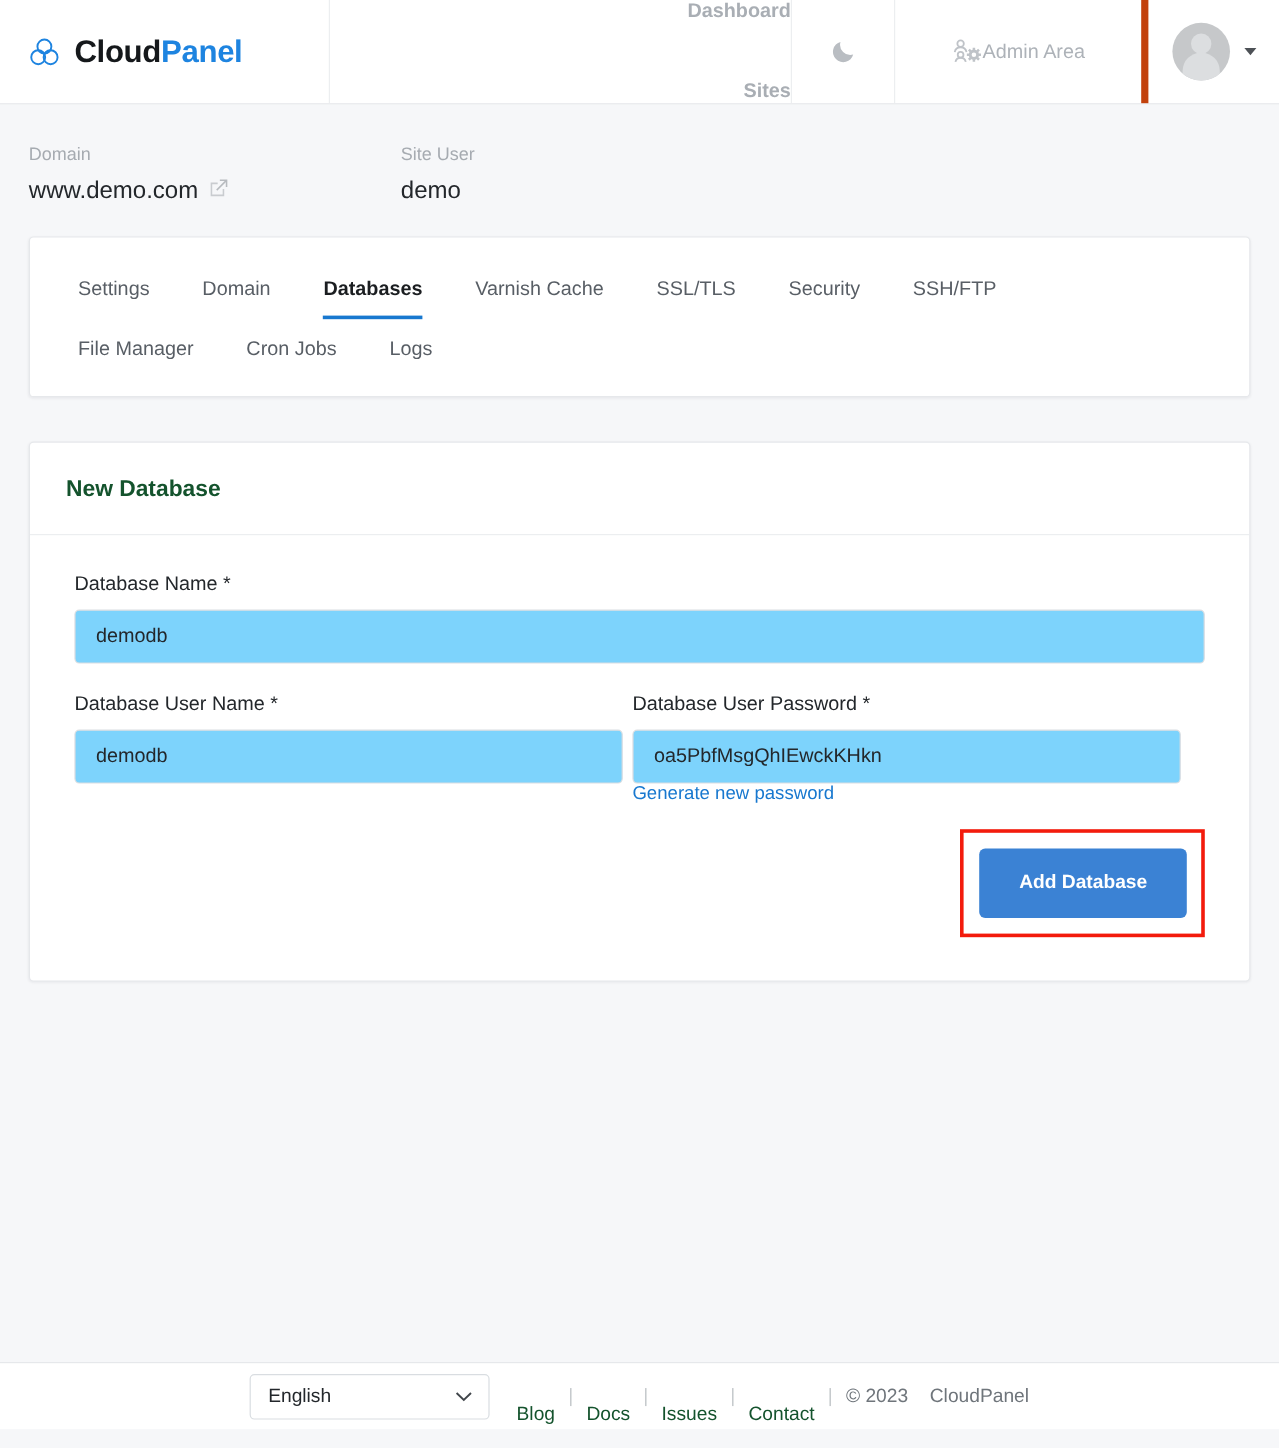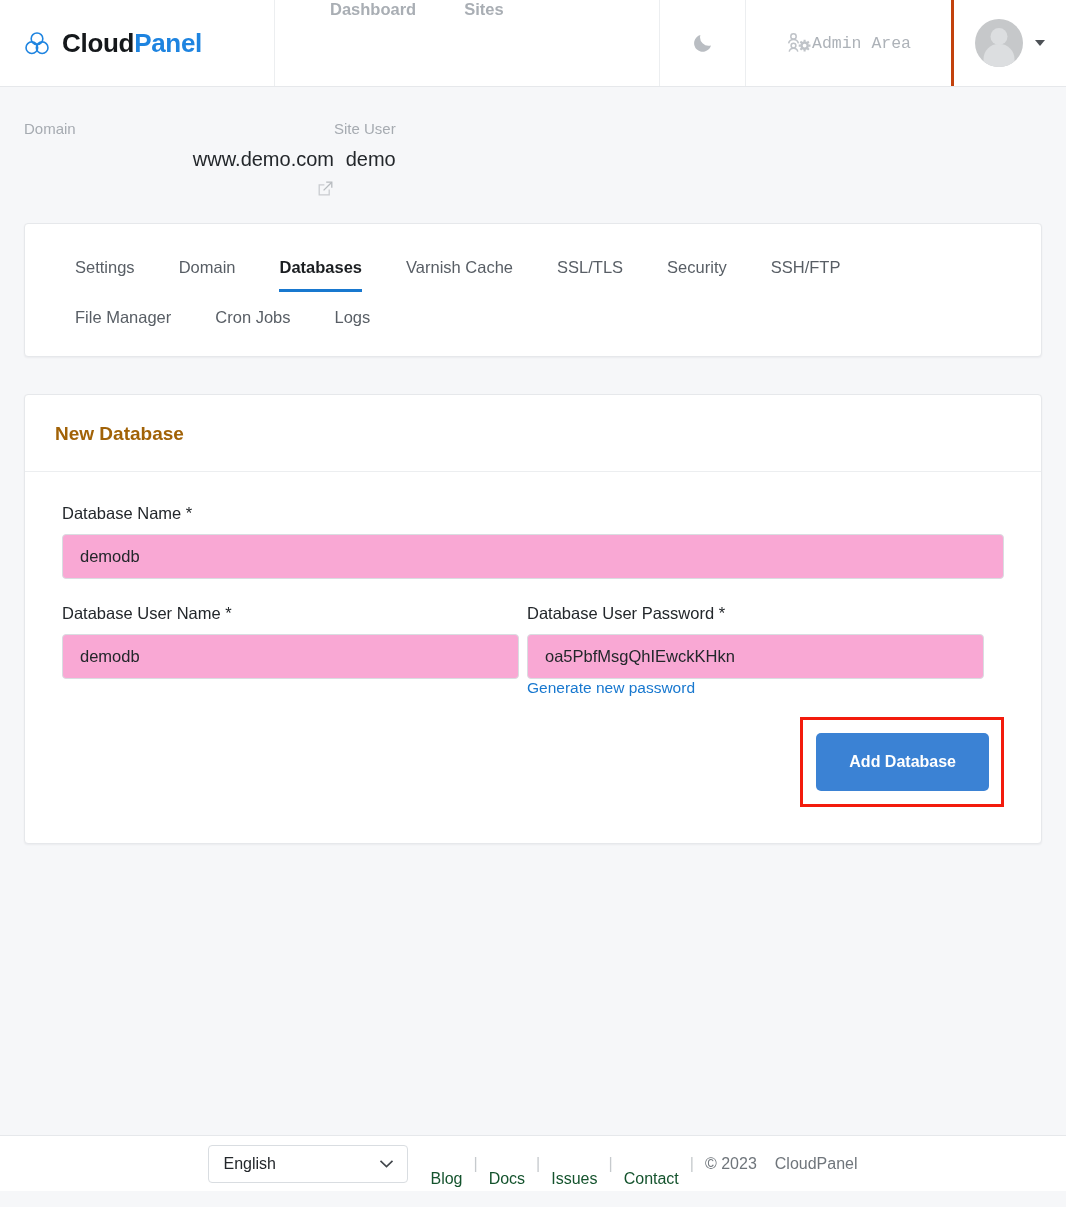"Dashboard" .nav-cell { align-items: flex-start -> flex-end; flex-direction: none -> column }
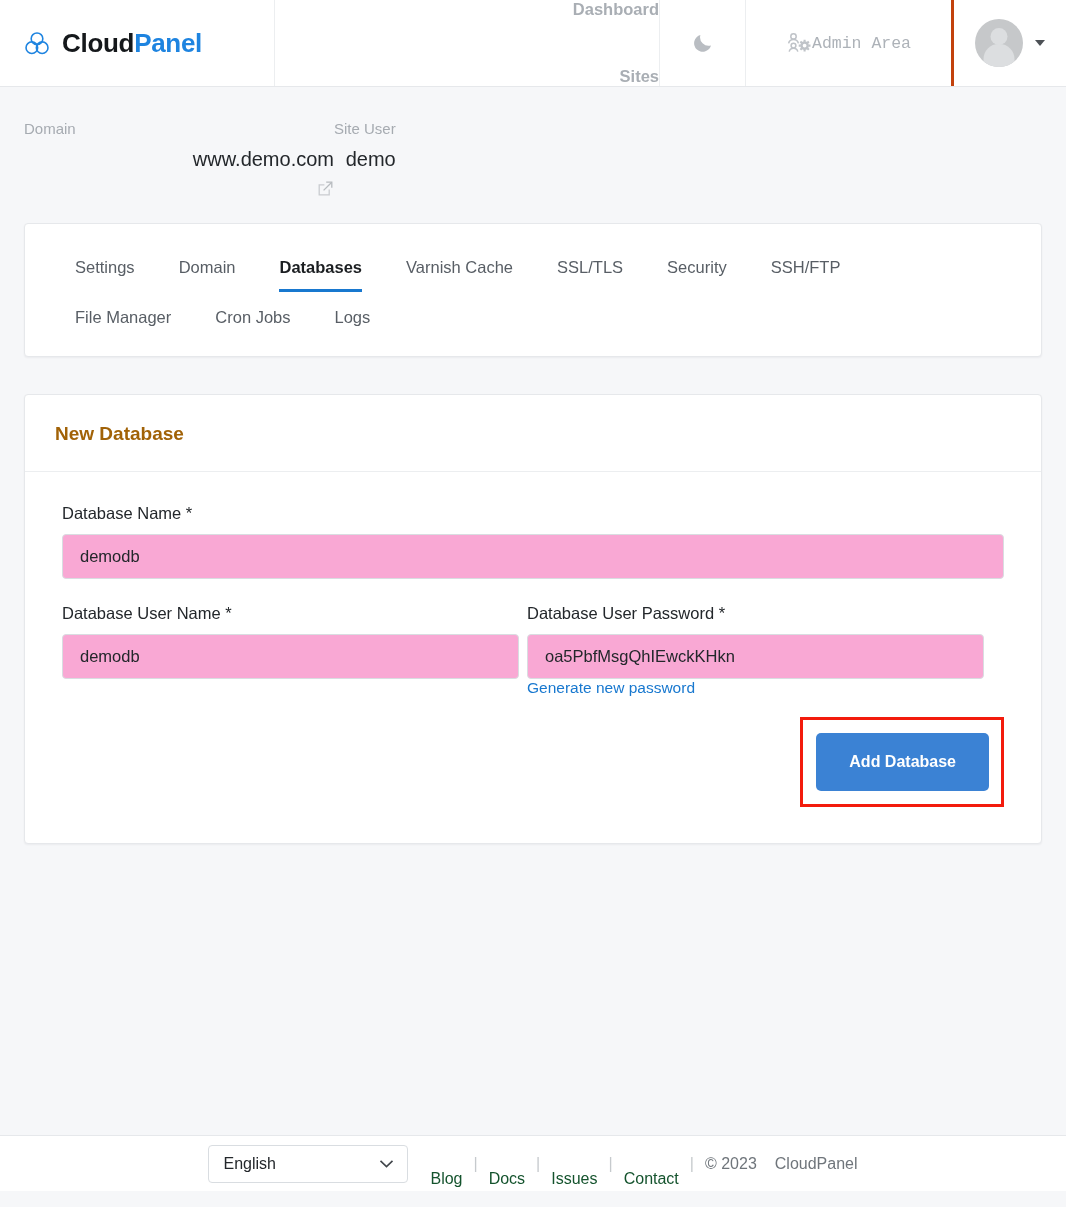"Admin Area" .admin-cell { border-right: 3px solid #c2410c -> 6px solid #c2410c; font-family: Liberation Mono, monospace -> none }
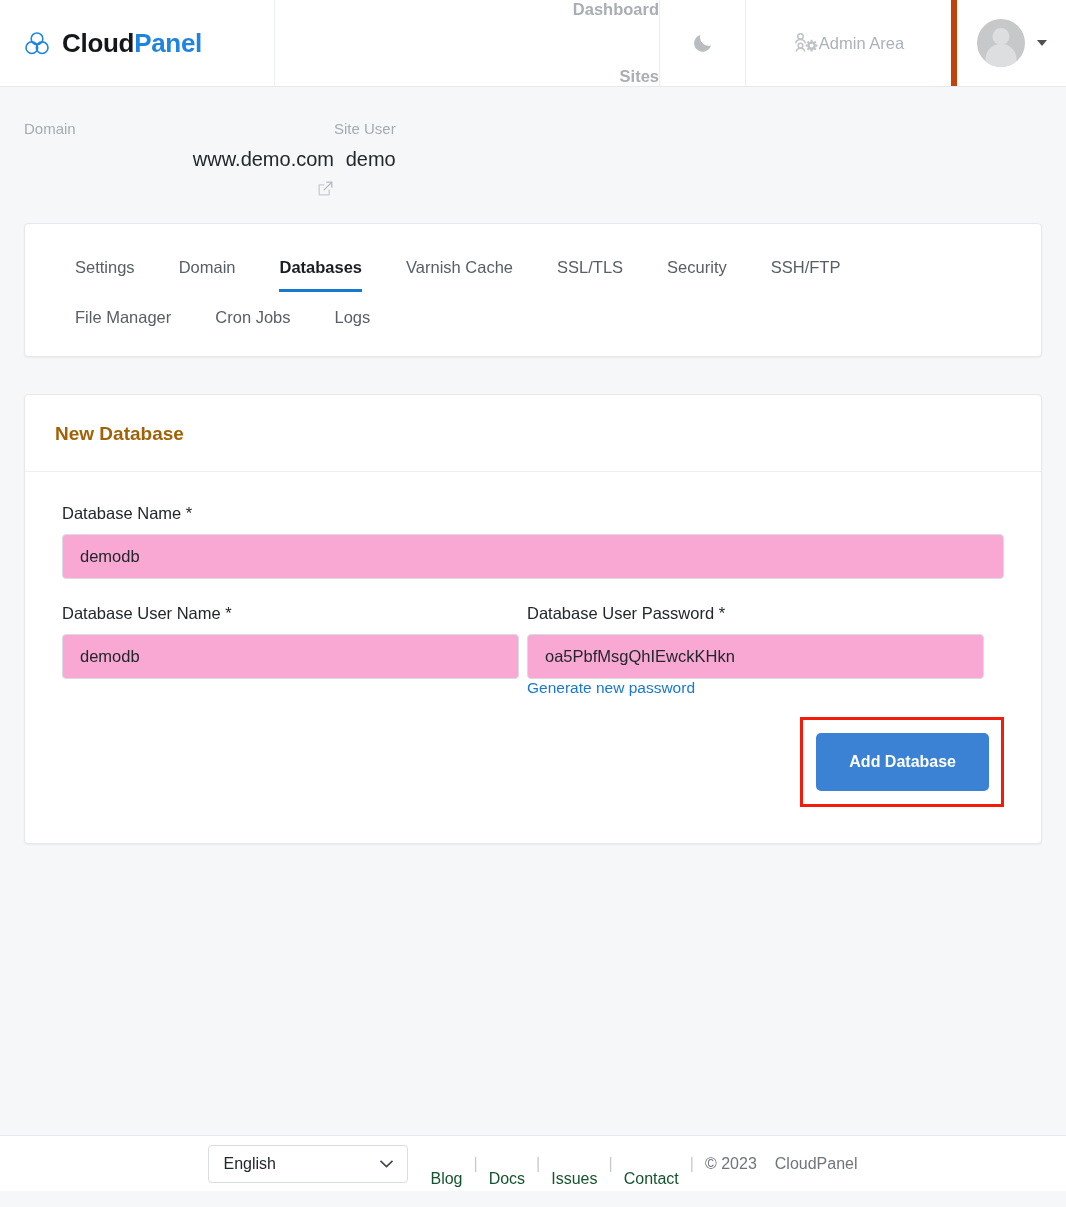"www.demo.com" .meta-value { align-items: flex-end -> flex-start; flex-direction: column -> none }
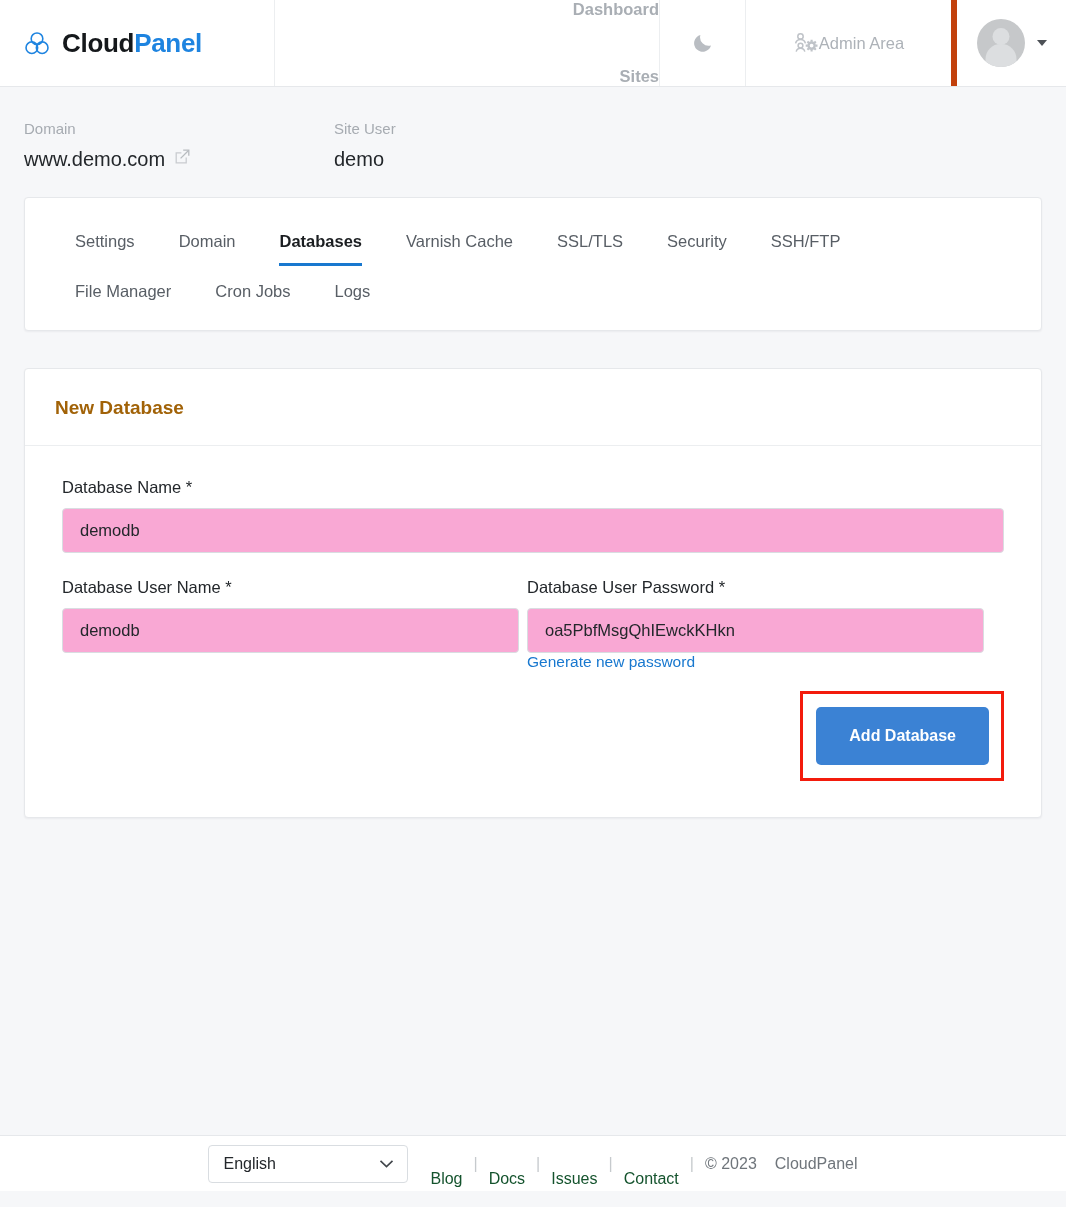"Settings" .tabs-card { padding: 18px 40px 22px 50px -> 18px 40px 22px 40px }
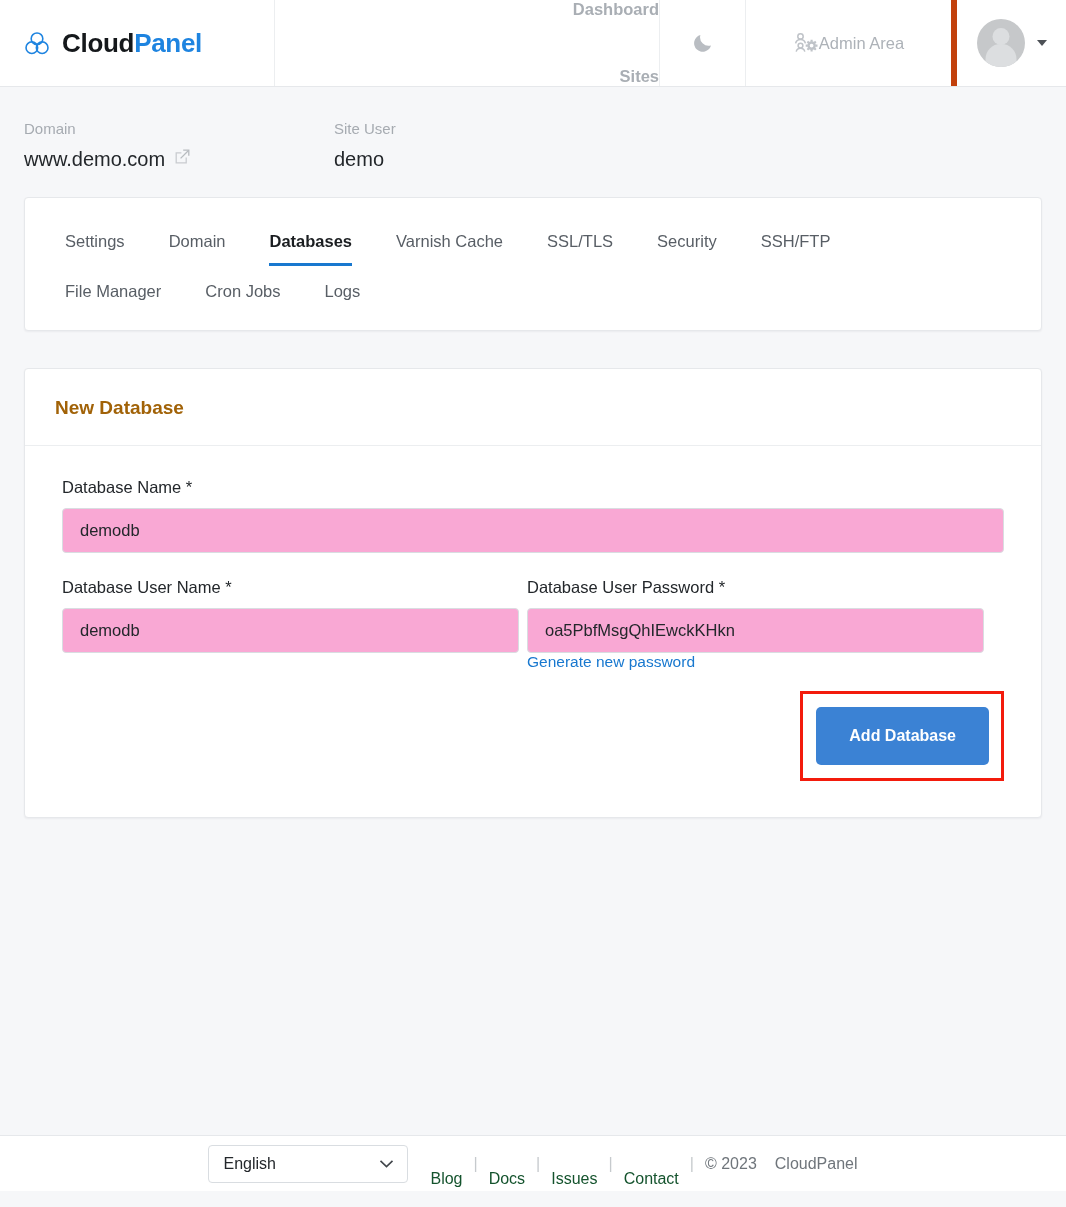"New Database" .card-title { color: #a16207 -> #14532d }
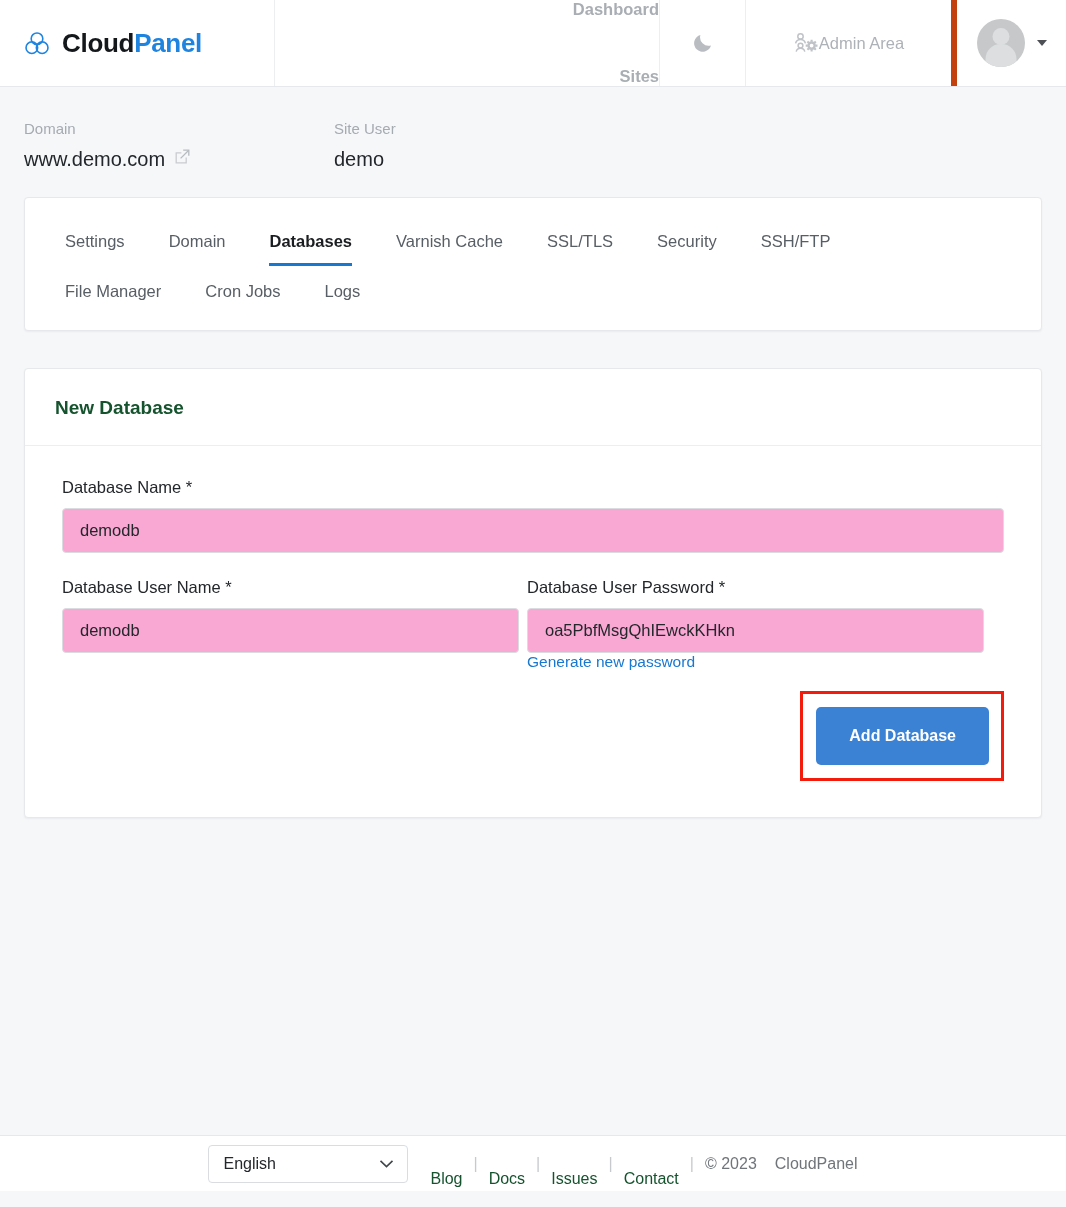"demodb" .text-input { background: #f9a8d4 -> #7dd3fc }
